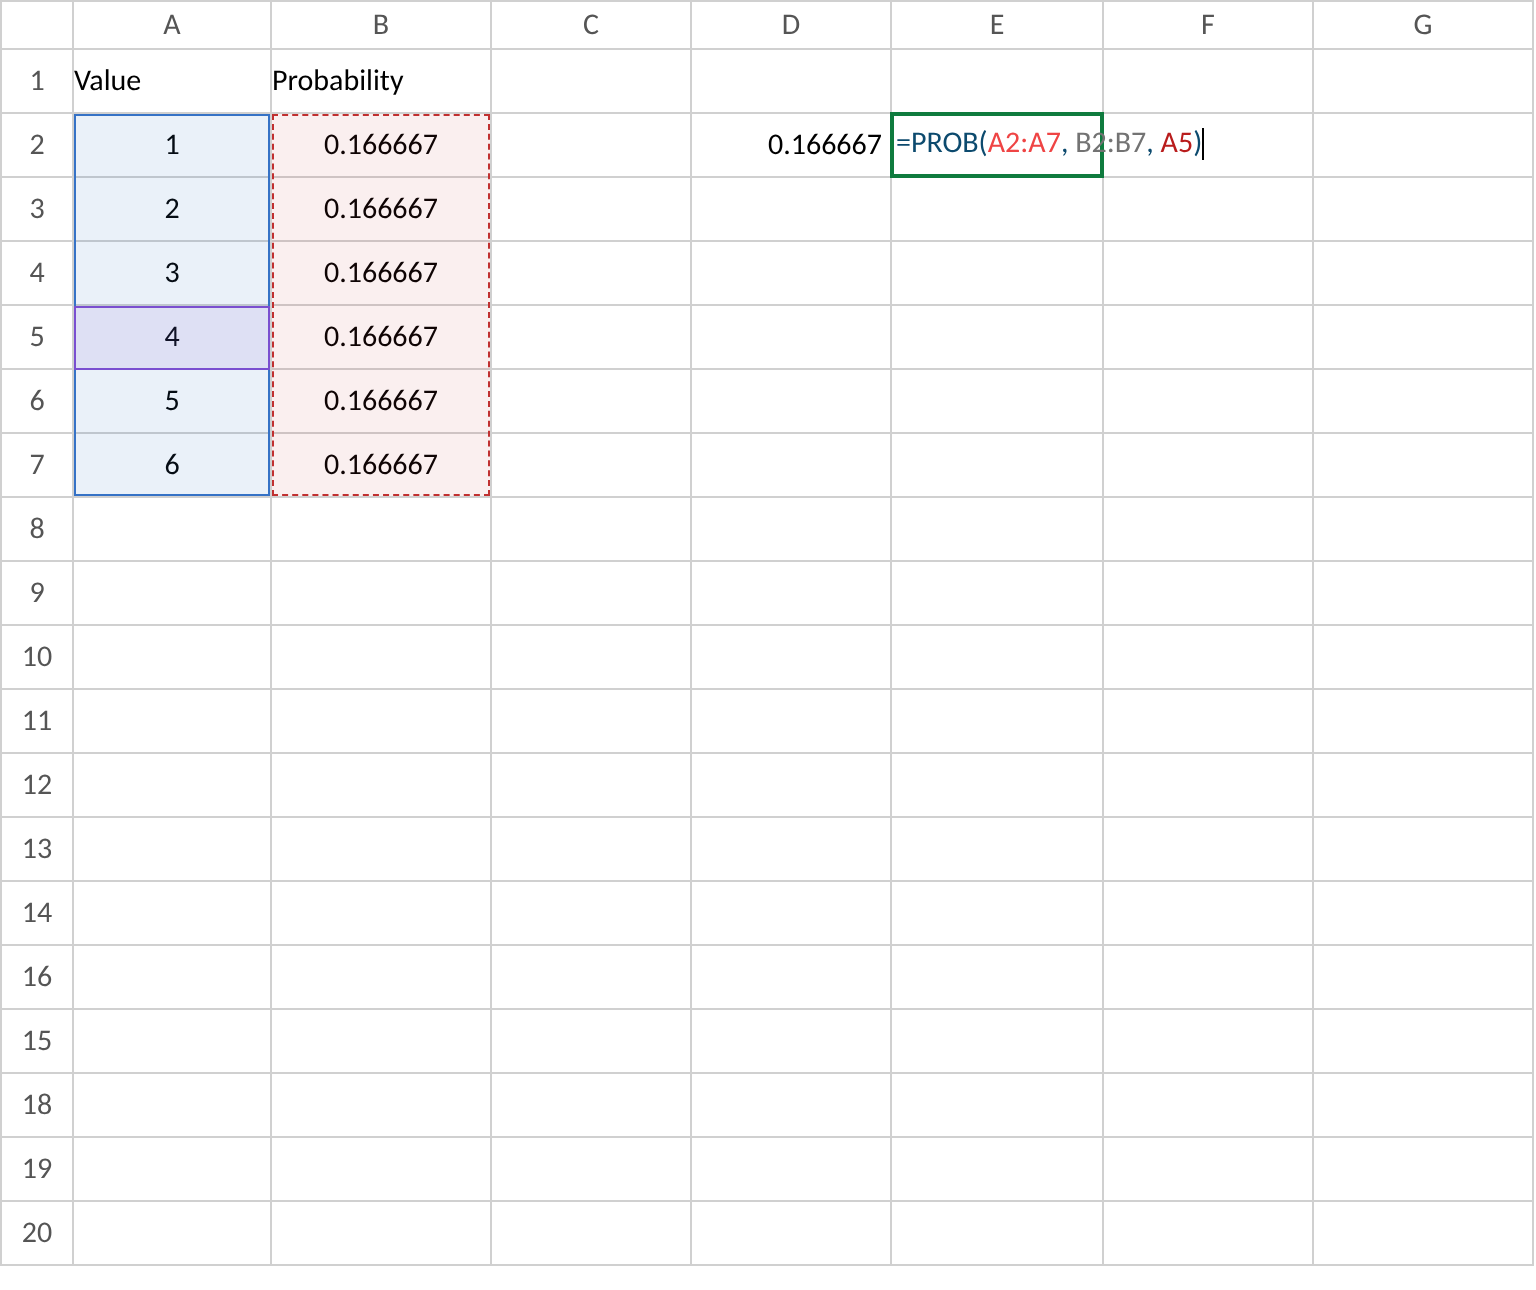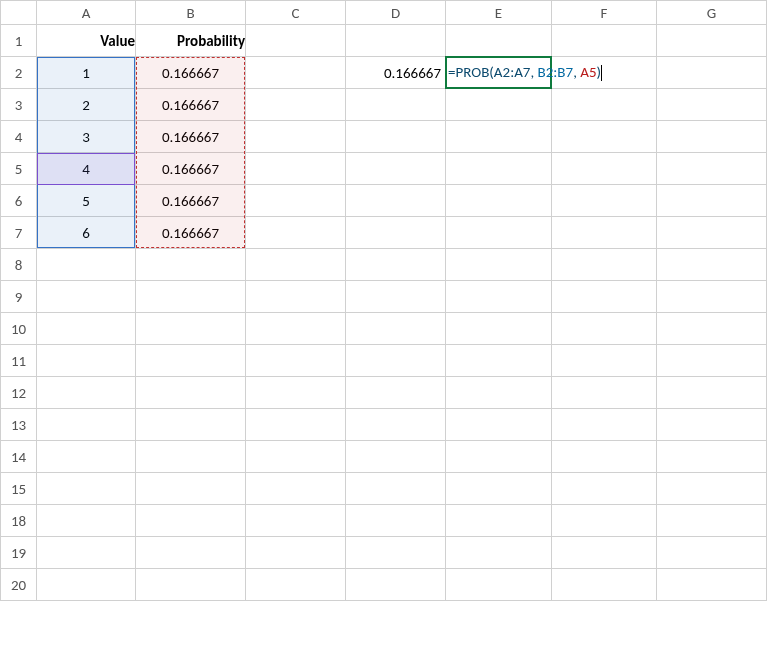"Value" .hdrcell { font-weight: bold -> normal; text-align: right -> left }
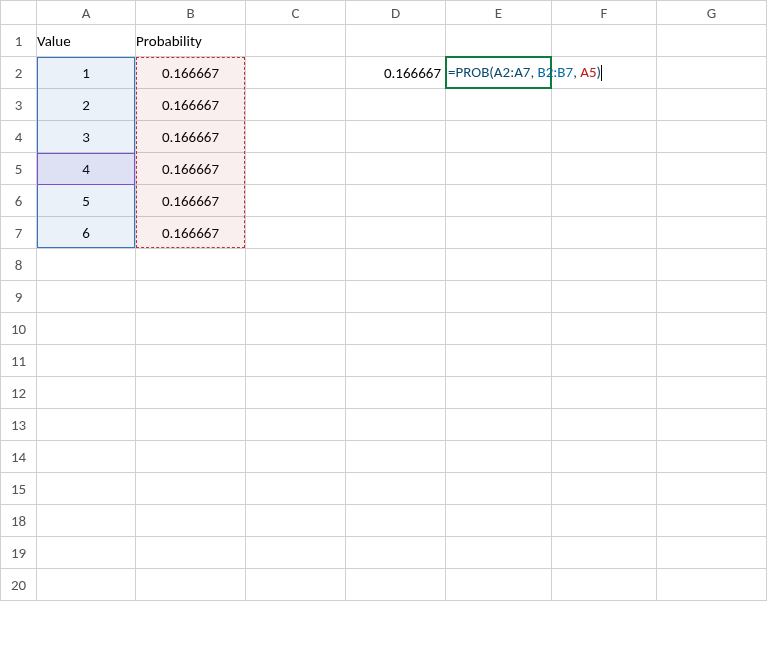"A2:A7" .seg-blue { color: #0c4a6e -> #ef4444 }
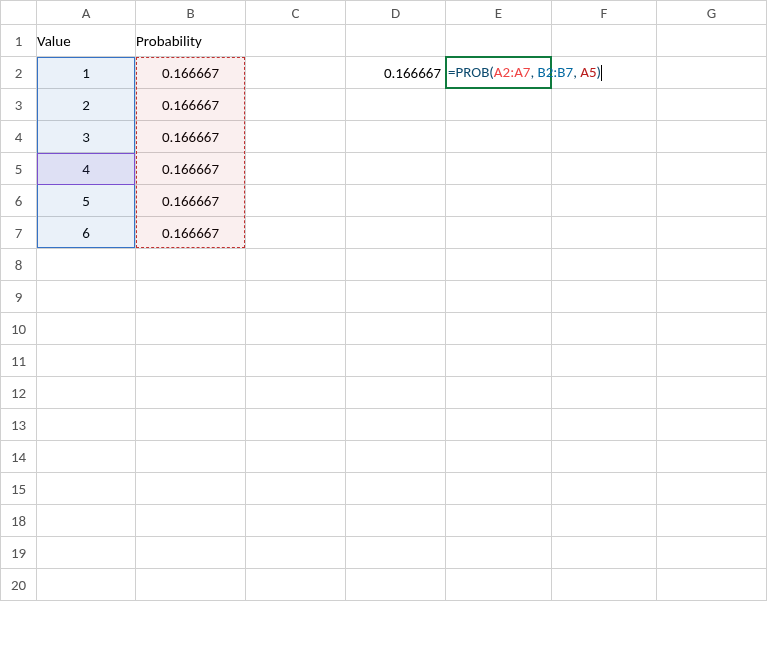"B2:B7" .seg-red { color: #0369a1 -> #737373 }
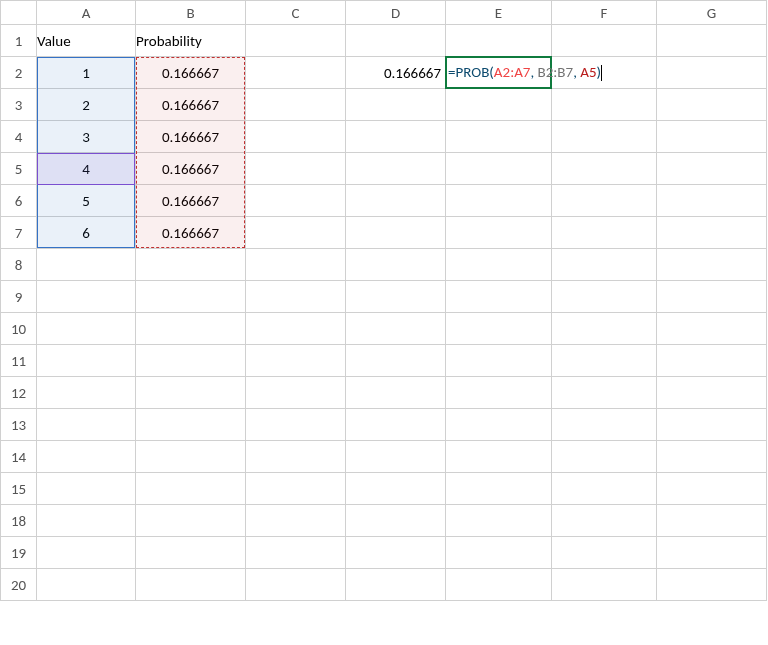"16" tr { html: none -> <tr> <th>16</th> <td></td> <td></td> <td></td> <td></td> <td></td> <td></td> <td></td> </tr> }
